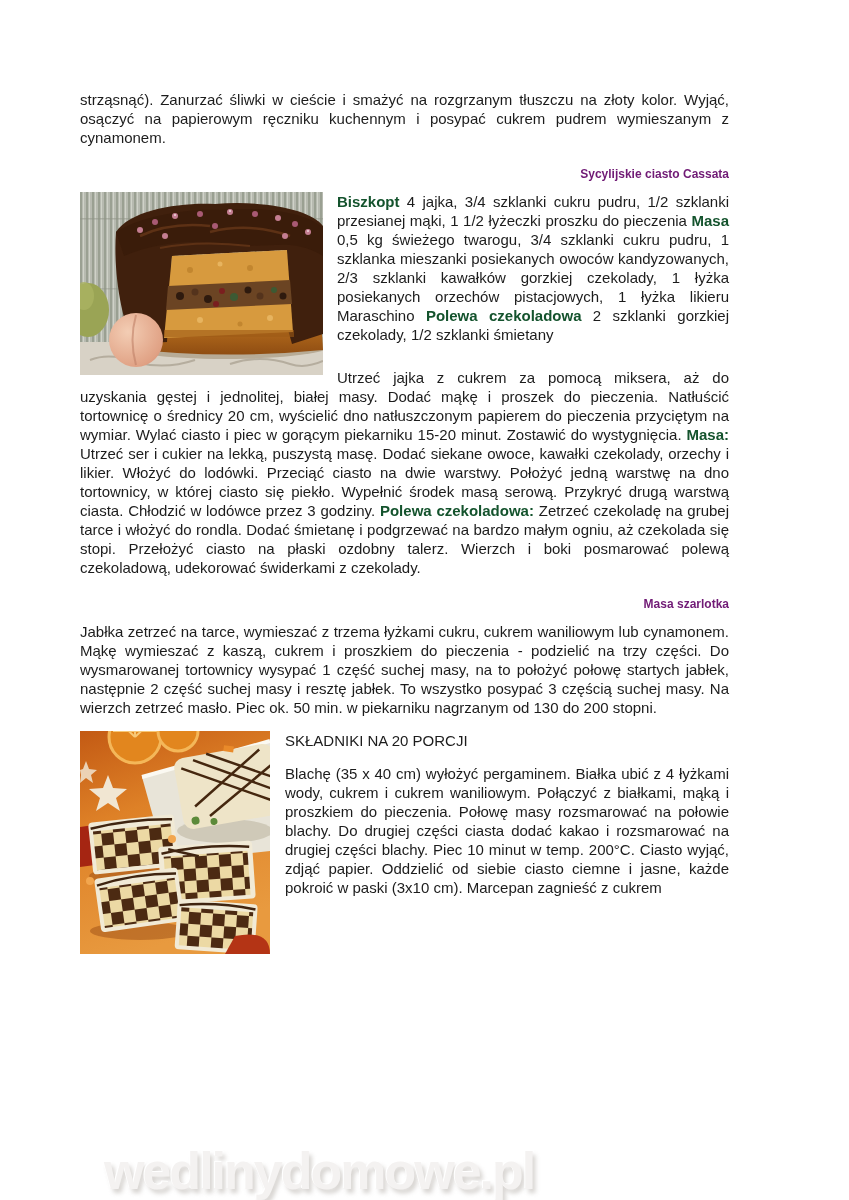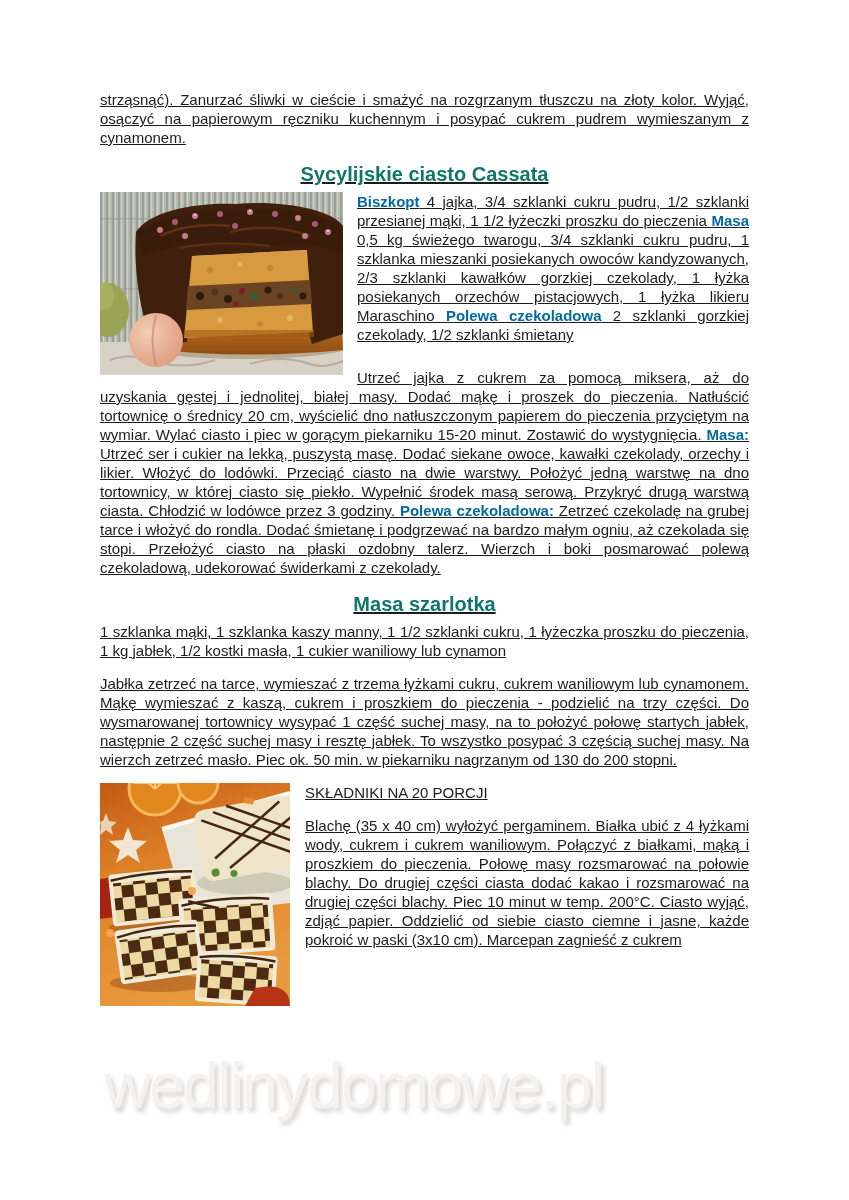"strząsnąć). Zanurzać śliwki w cieście" .content { padding: 90px 100px 0 100px -> 90px 100px 0 80px; text-decoration: underline -> none }
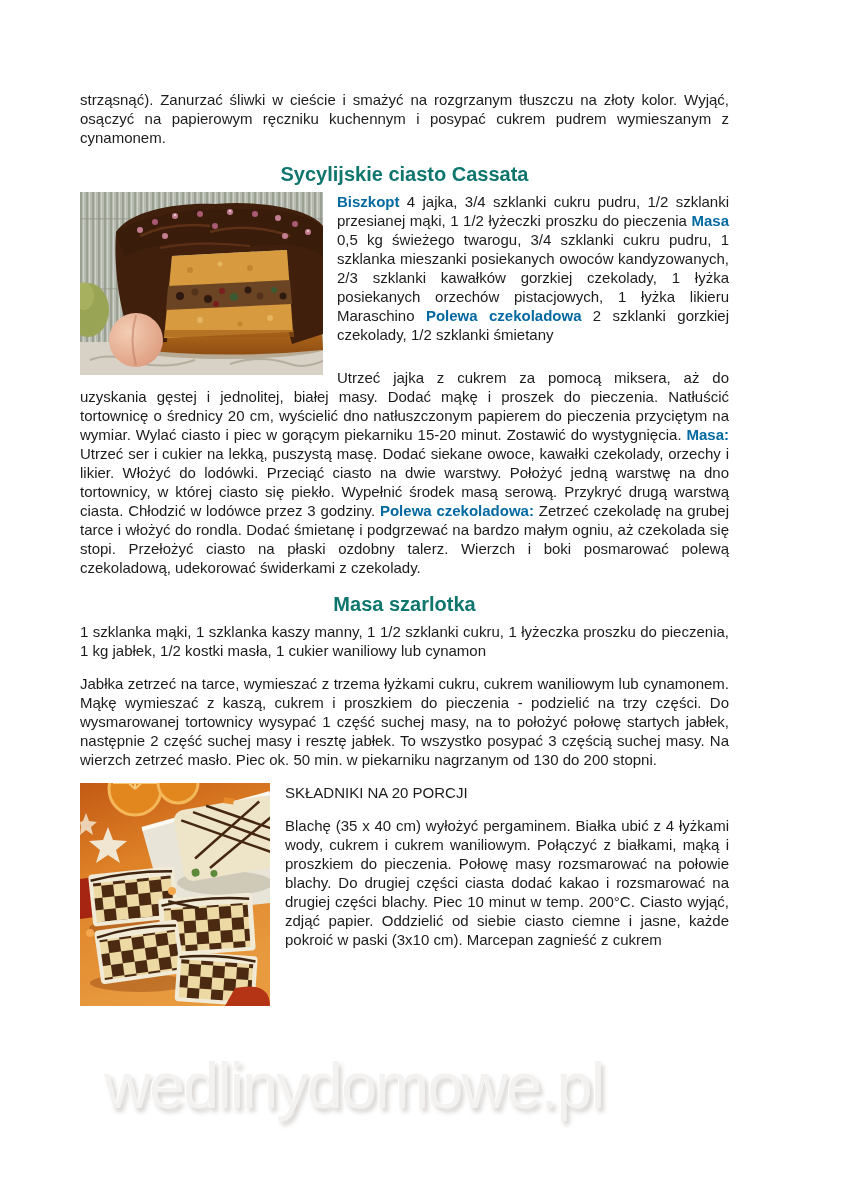"Sycylijskie ciasto Cassata" .heading { color: #0f766e -> #701a75; font-size: 20px -> 12px; text-align: center -> right }
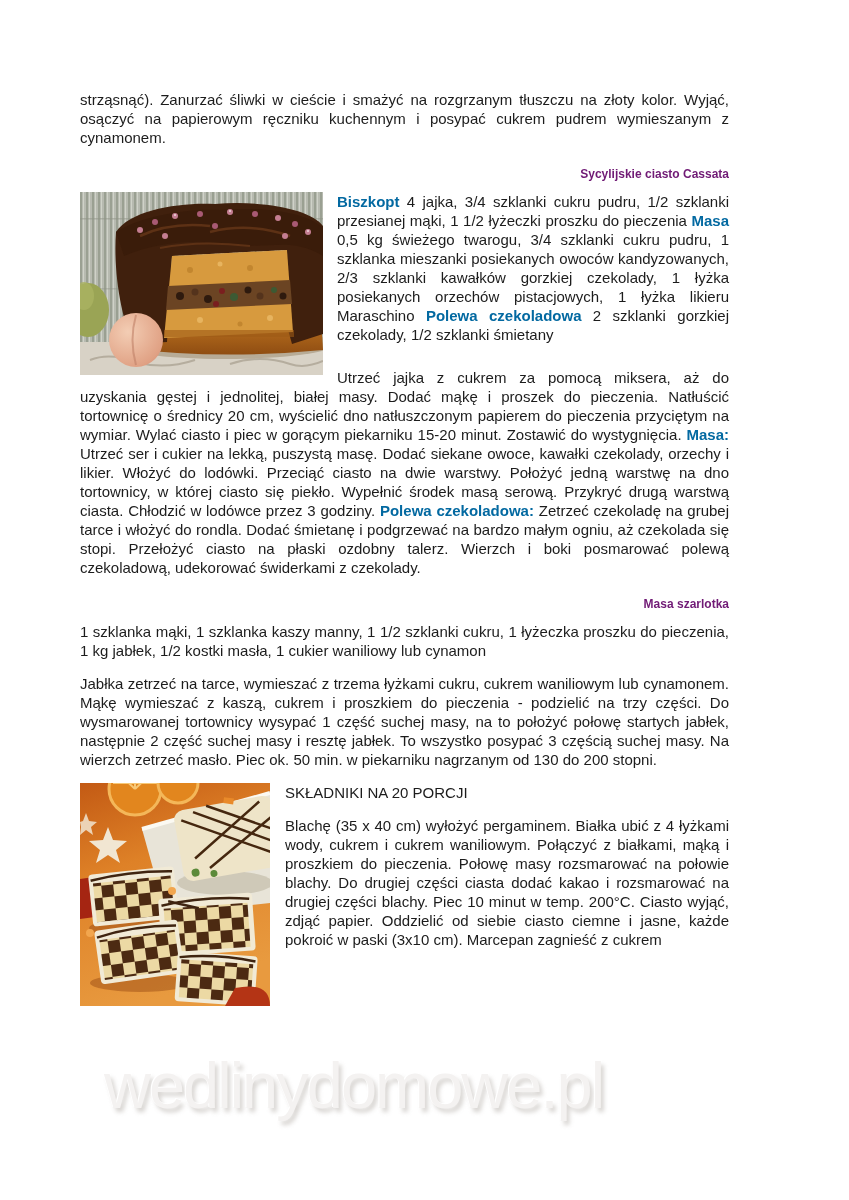"Biszkopt" .inline-red { color: #0369a1 -> #14532d }
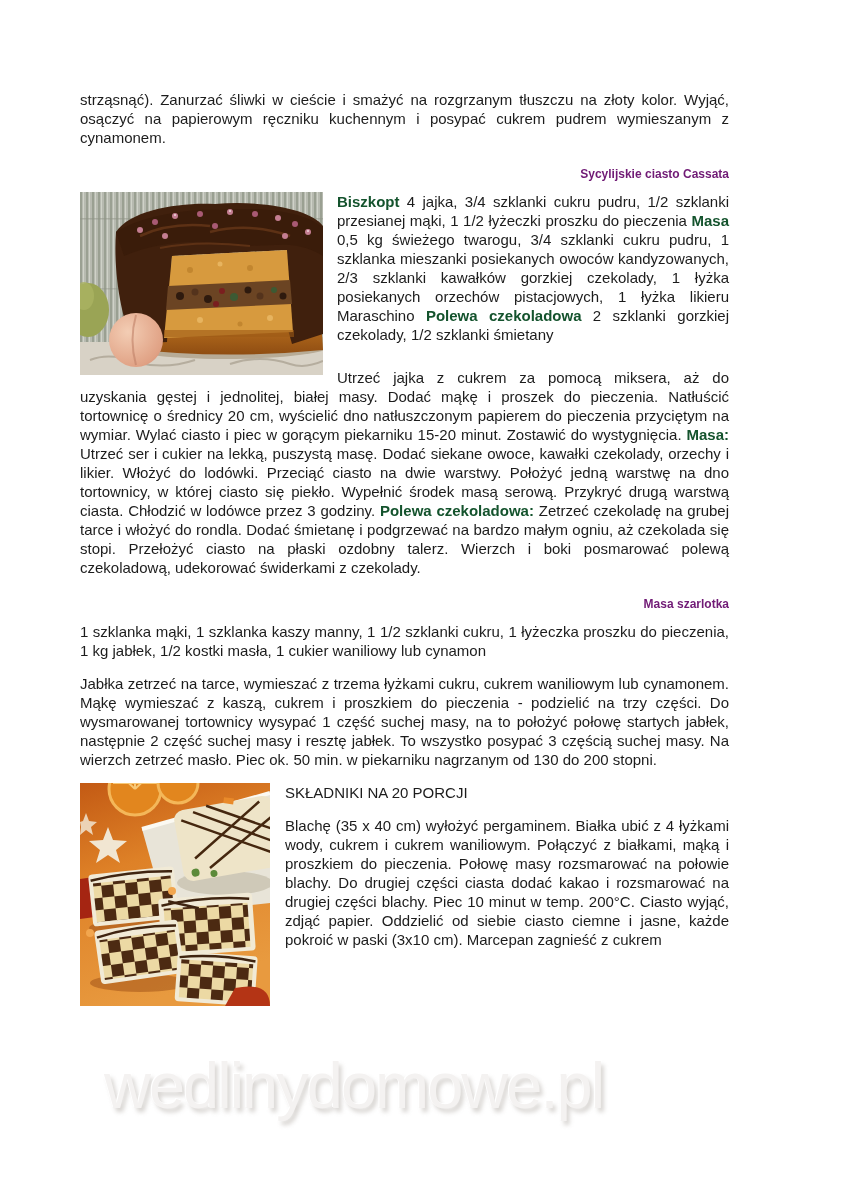"1 szklanka mąki, 1 szklanka" p { html: <p>1 szklanka mąki, 1 szklanka kaszy manny, 1 1/2 szklanki cukru, 1 łyżeczka proszku do pieczenia, 1 kg jabłek, 1/2 kostki masła, 1 cukier waniliowy lub cynamon</p> -> none }
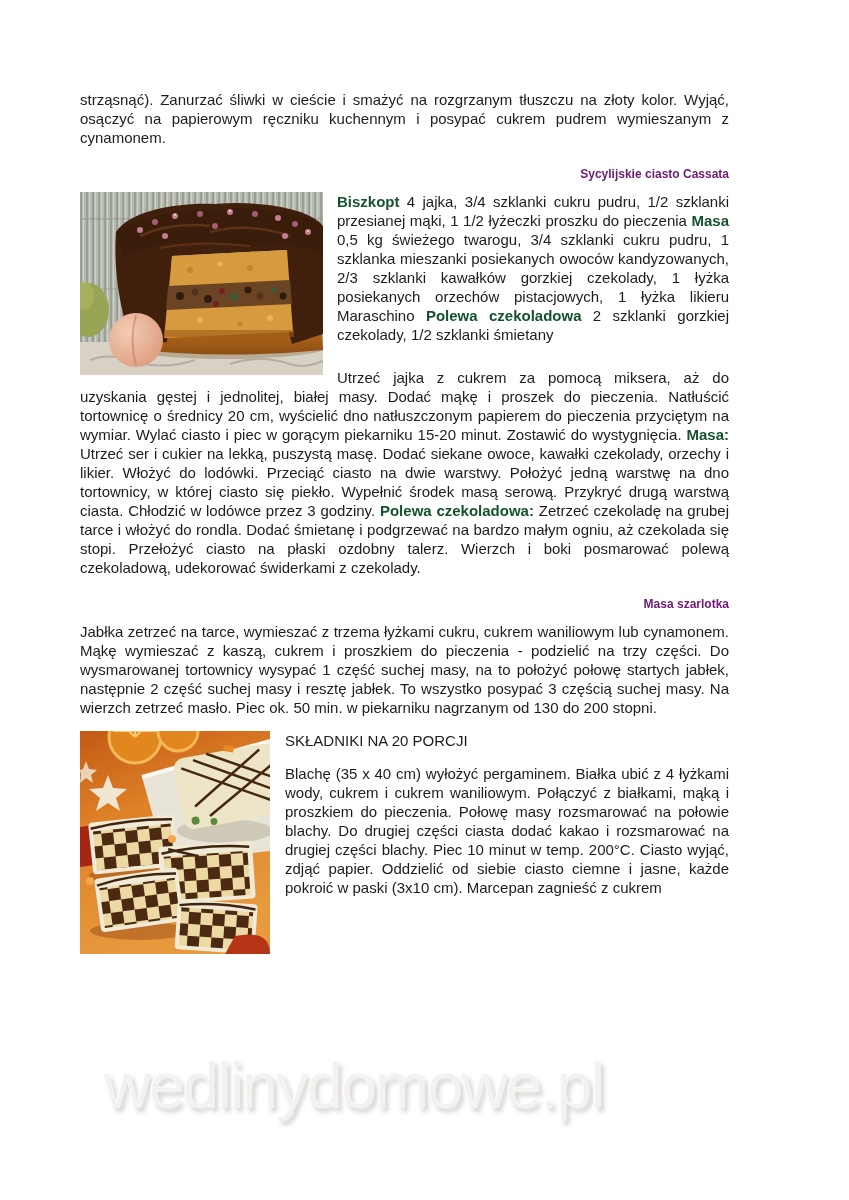"wedlinydomowe.pl" .watermark { font-size: 65px -> 52px; font-weight: normal -> bold; top: 1076px -> 1162px }
